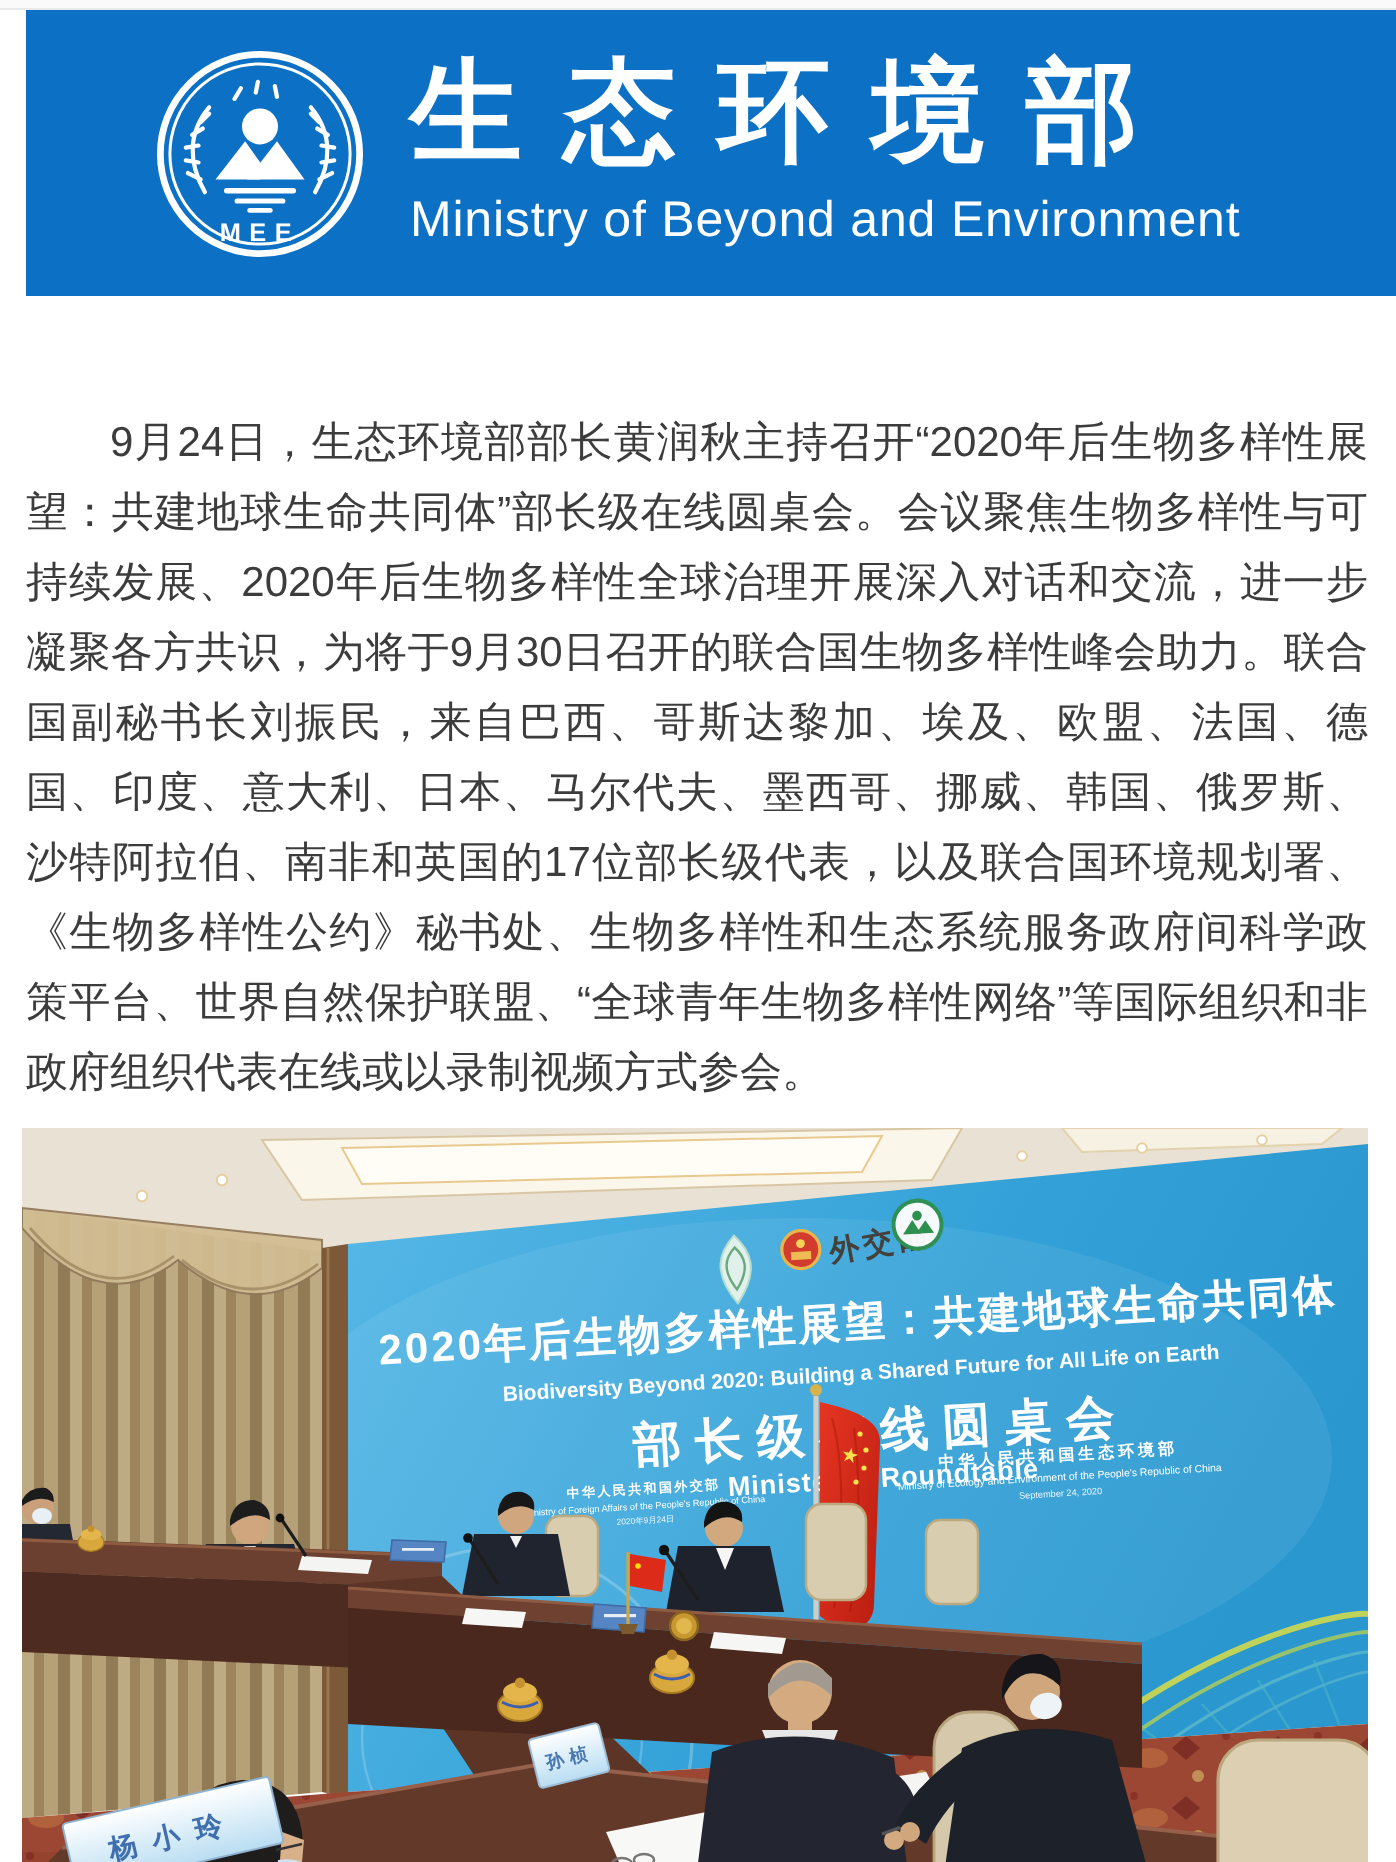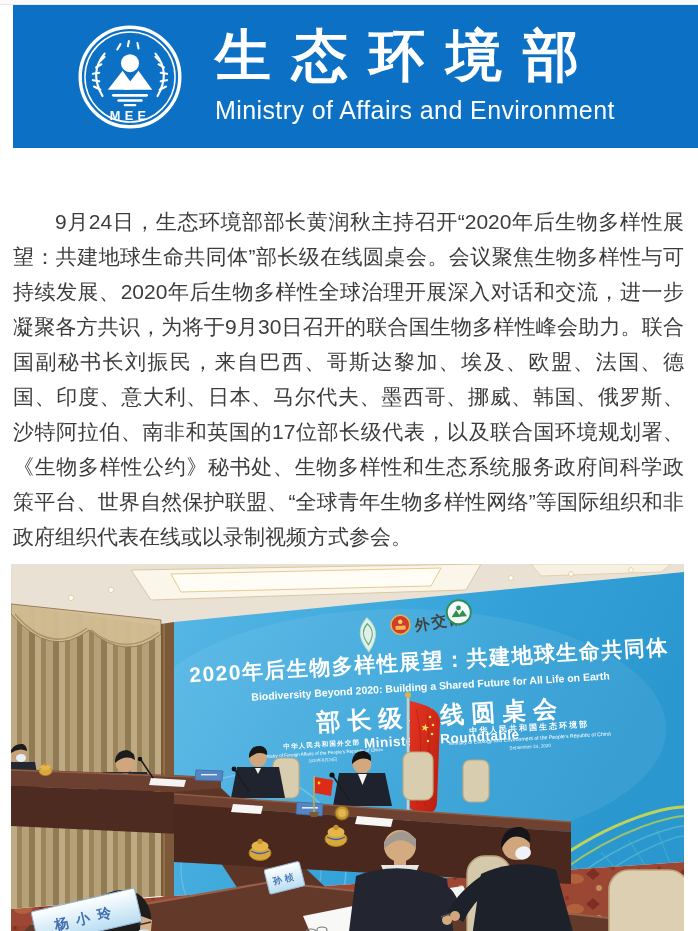"生态环境部" .banner-text { margin-left: 32px -> 22px }
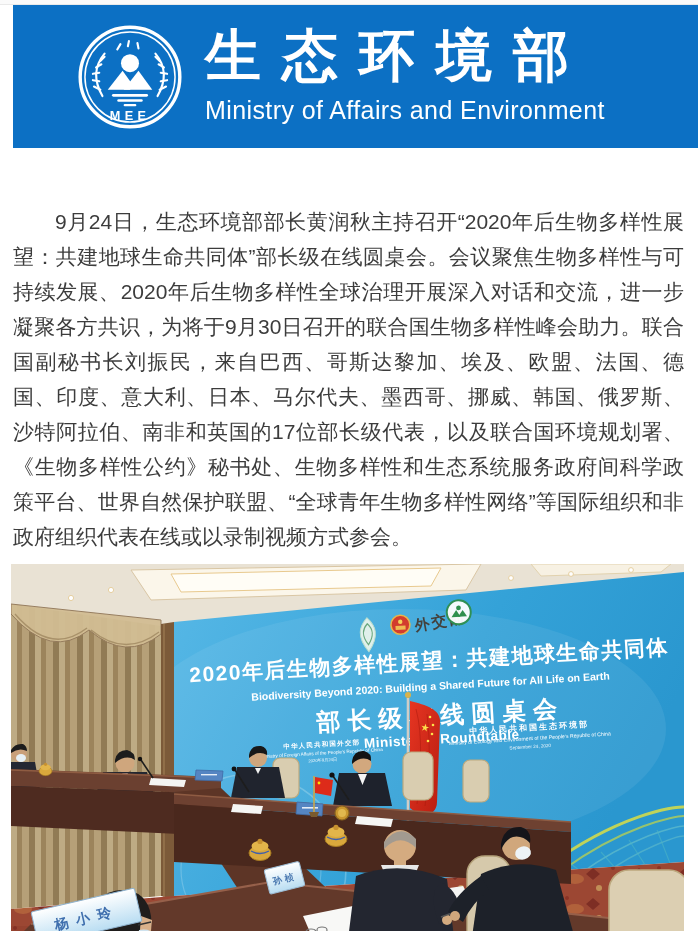"Ministry of Affairs and Environment" div.banner-subtitle { text: Affairs -> Beyond }
